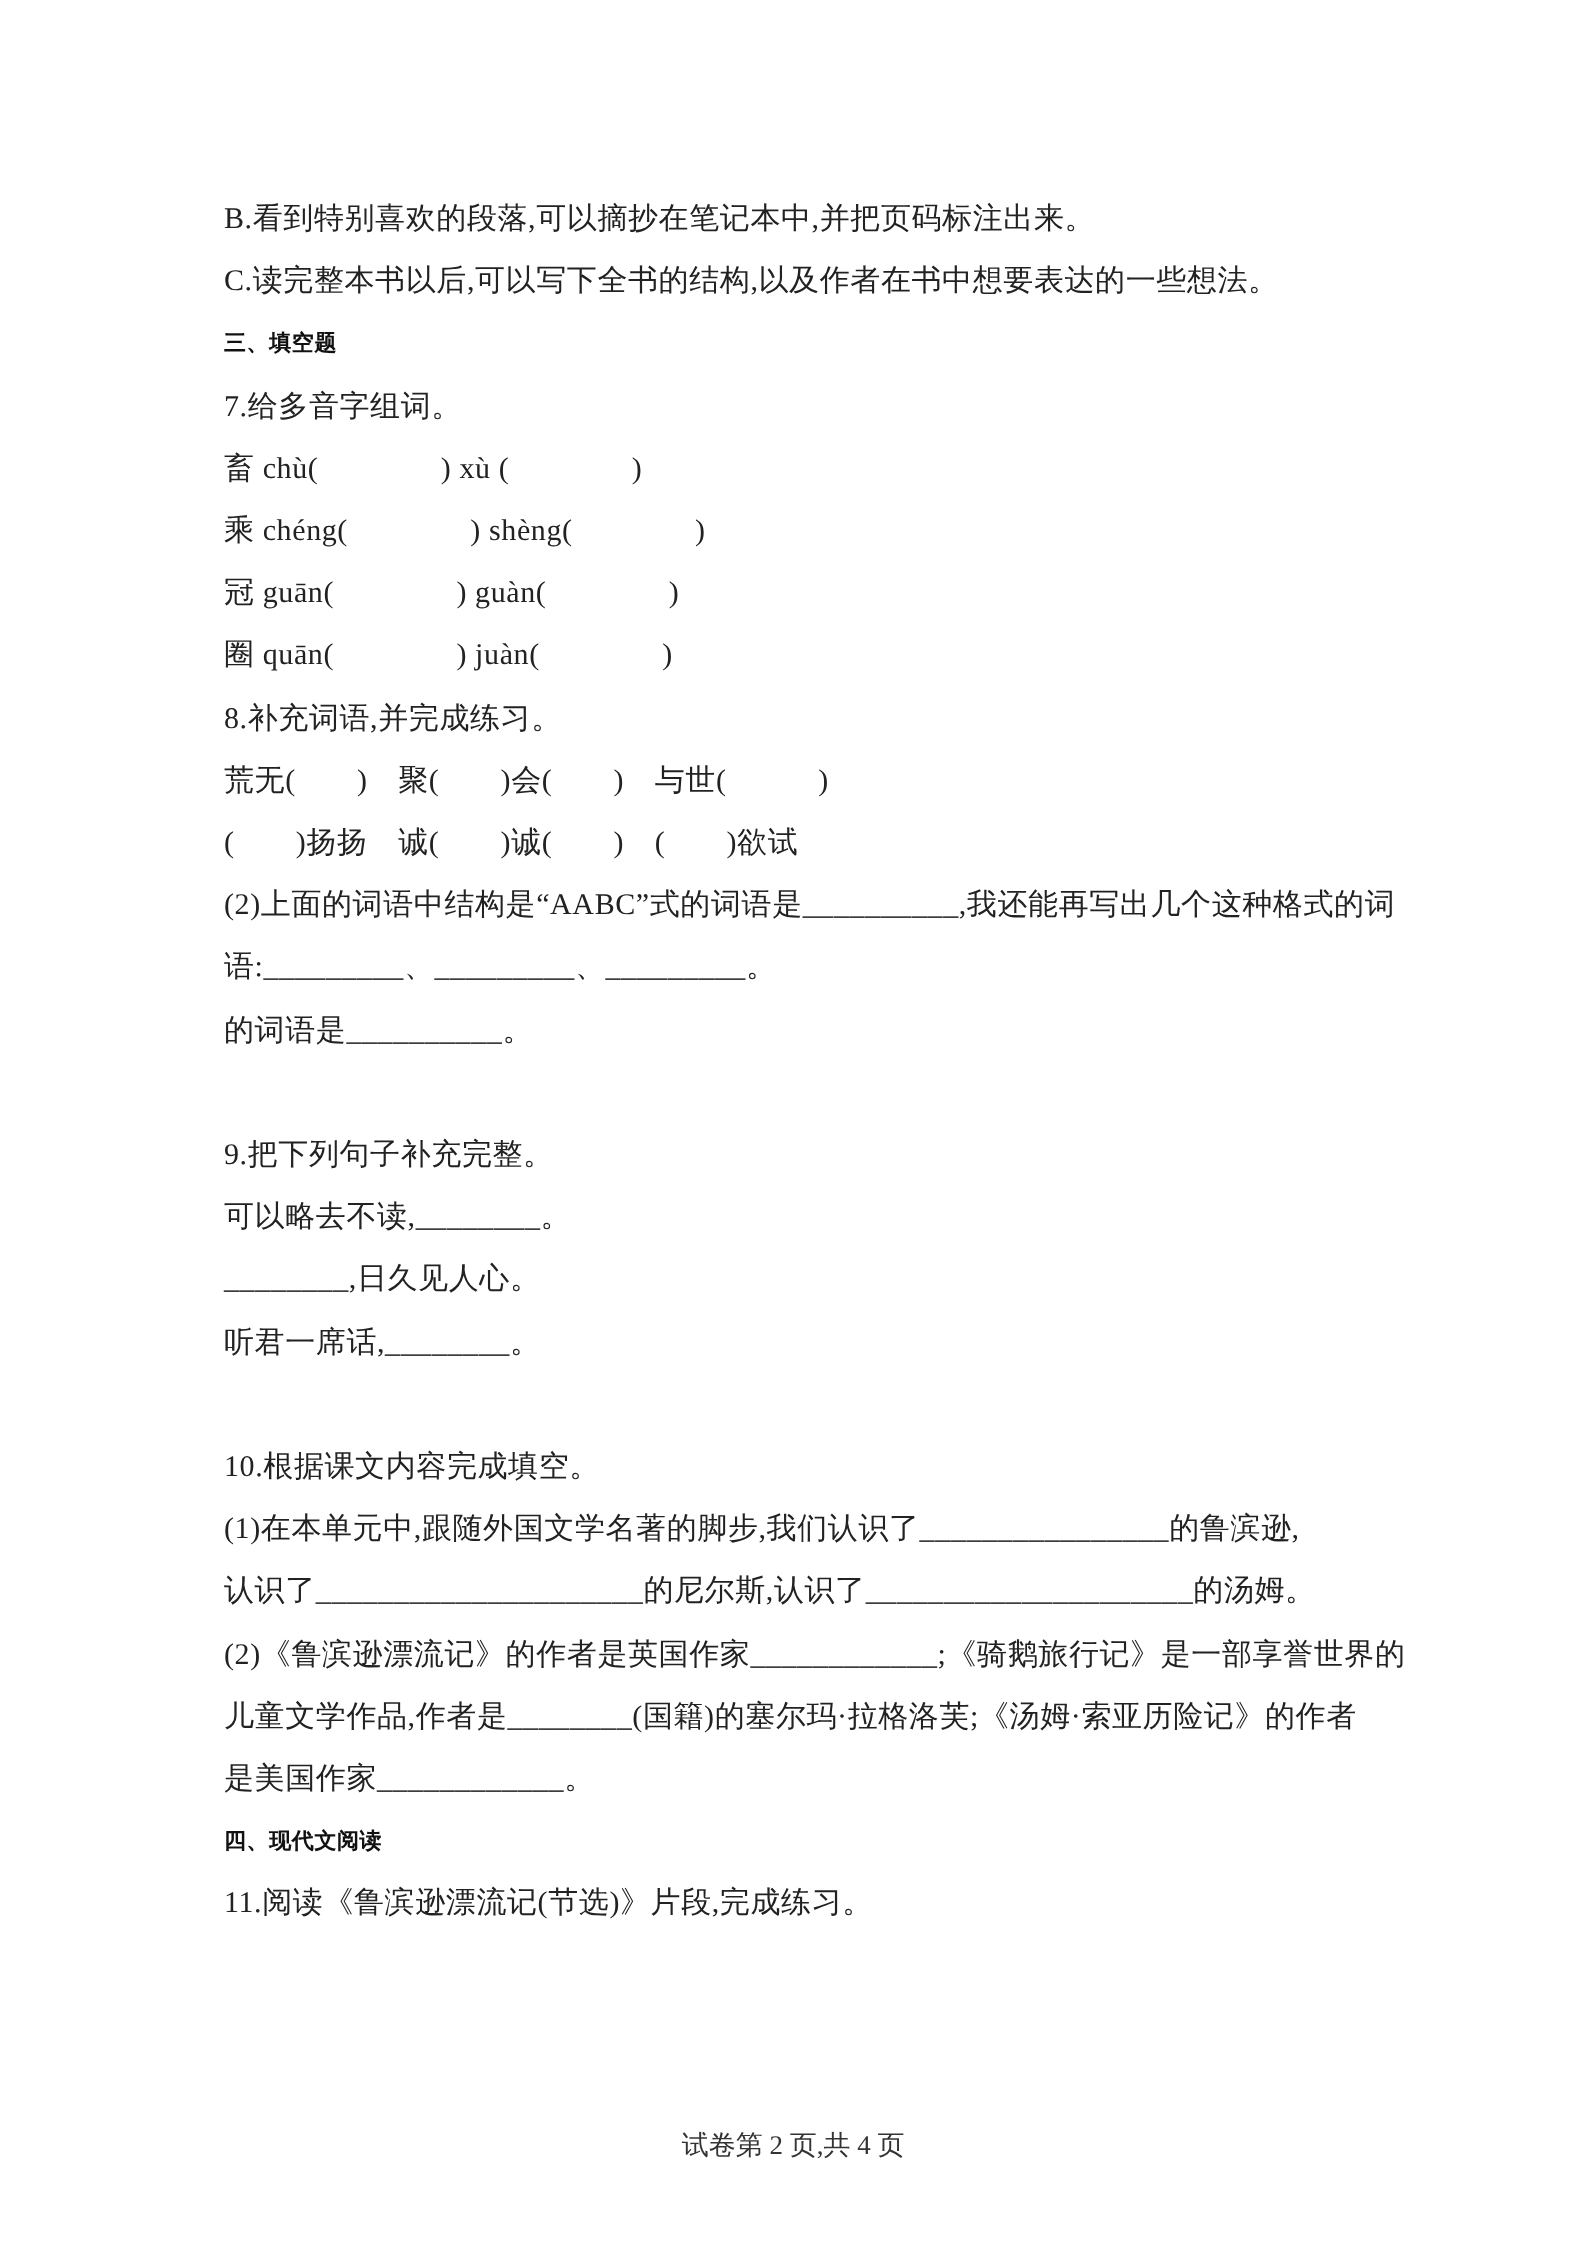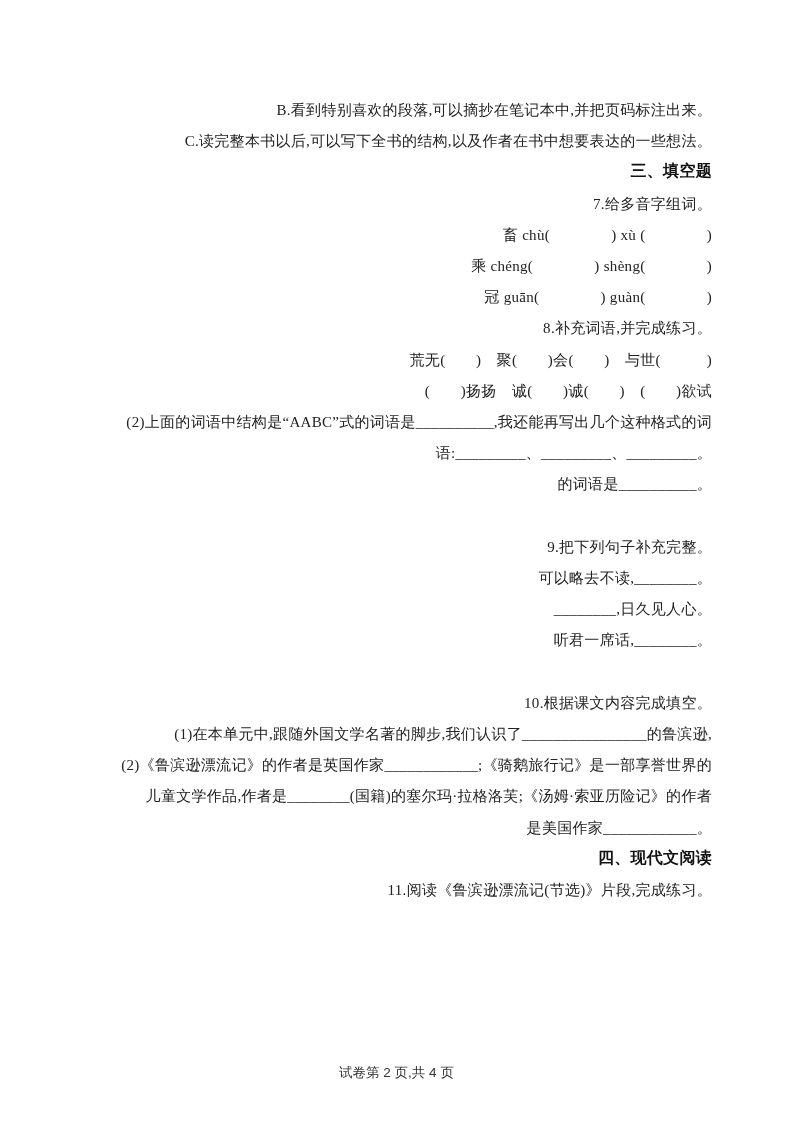"B.看到特别喜欢的段落,可以摘抄在笔记本中,并把页码标注出来。" .line { text-align: right -> none }
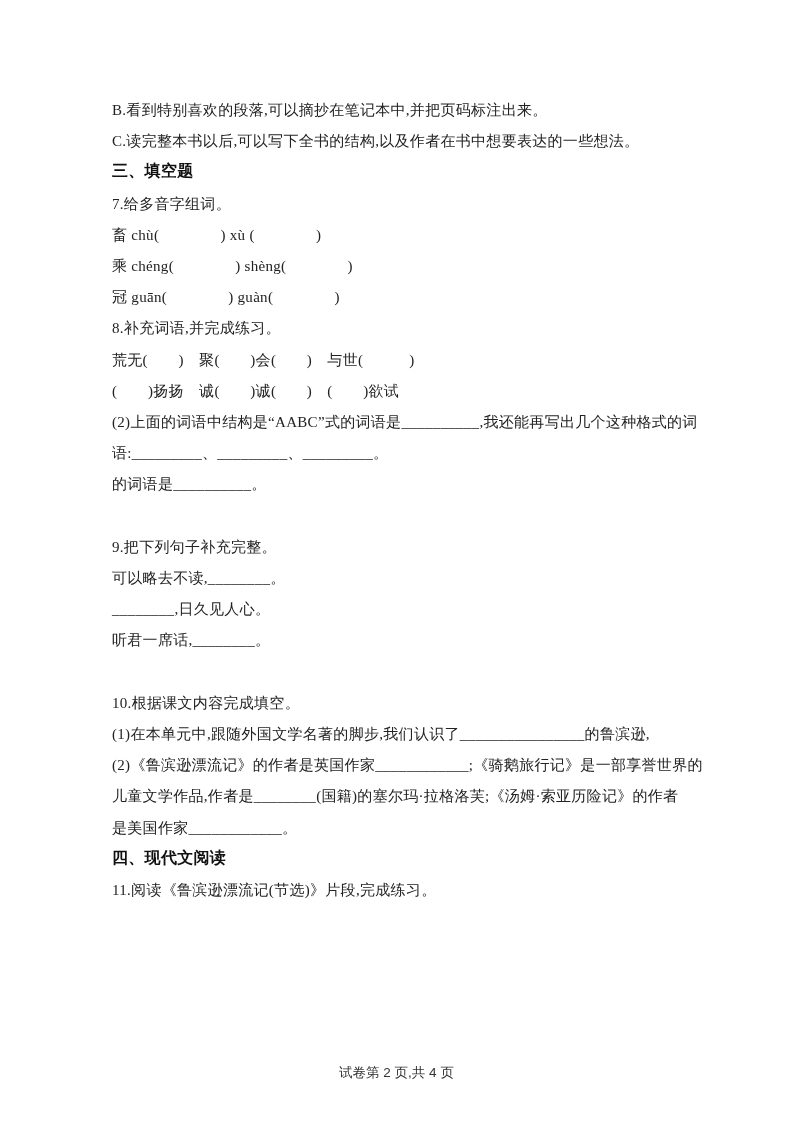"三、填空题" .heading { font-family: Liberation Mono, monospace -> Liberation Serif, serif; font-size: 16px -> 11px }
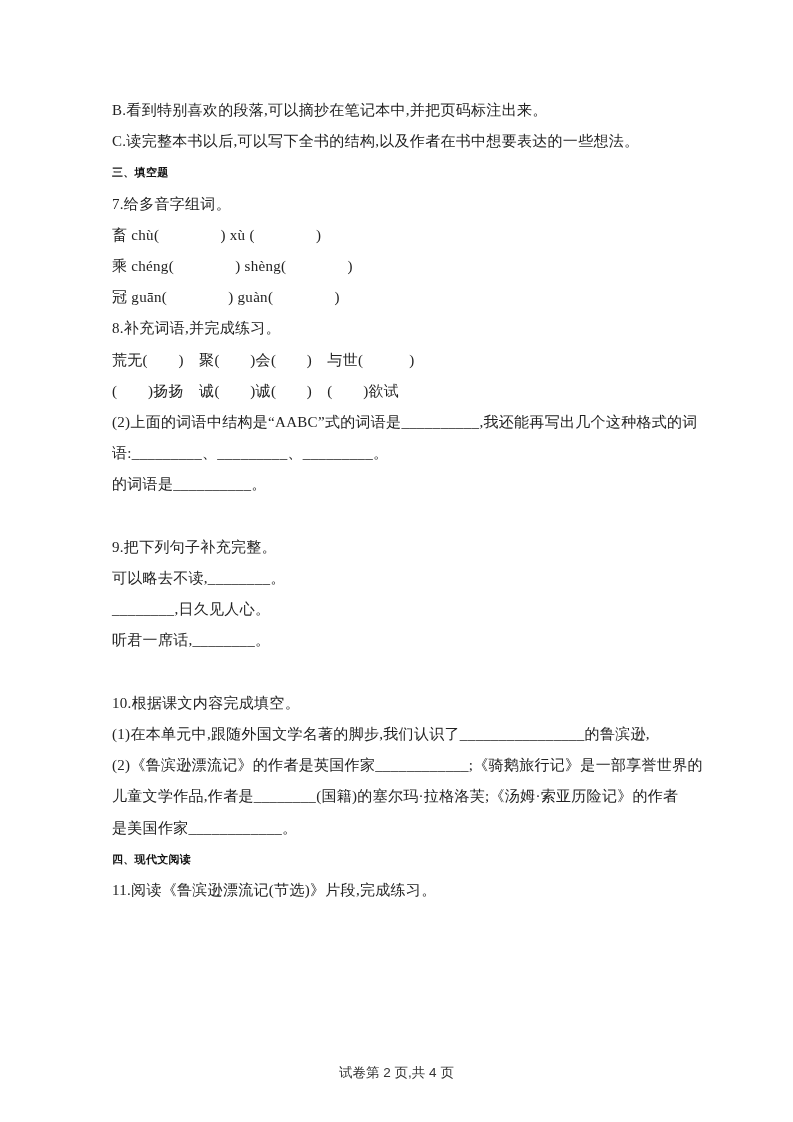"圈 quān( ) juàn( )" div.line { html: none -> <div>圈 quān( ) juàn( )</div> }
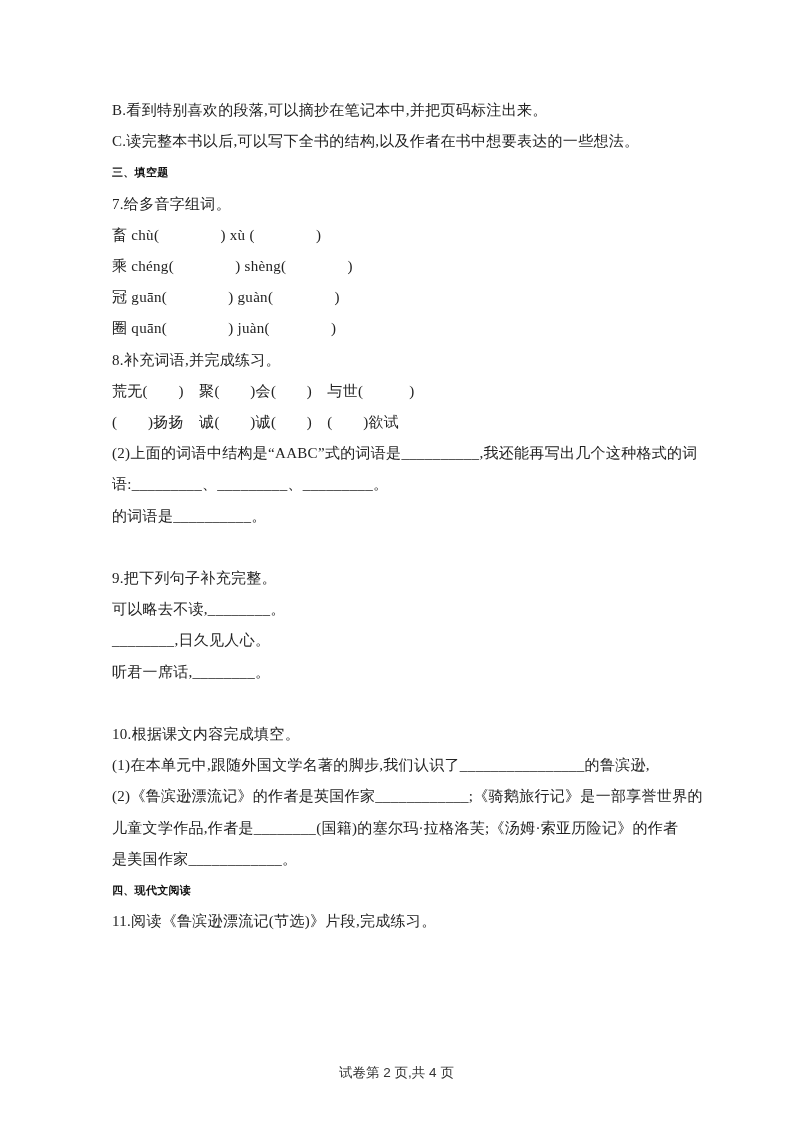"认识了_____________________的尼尔斯,认识了________" div.line { html: none -> <div>认识了_____________________的尼尔斯,认识了_____________________的汤姆。</div> }
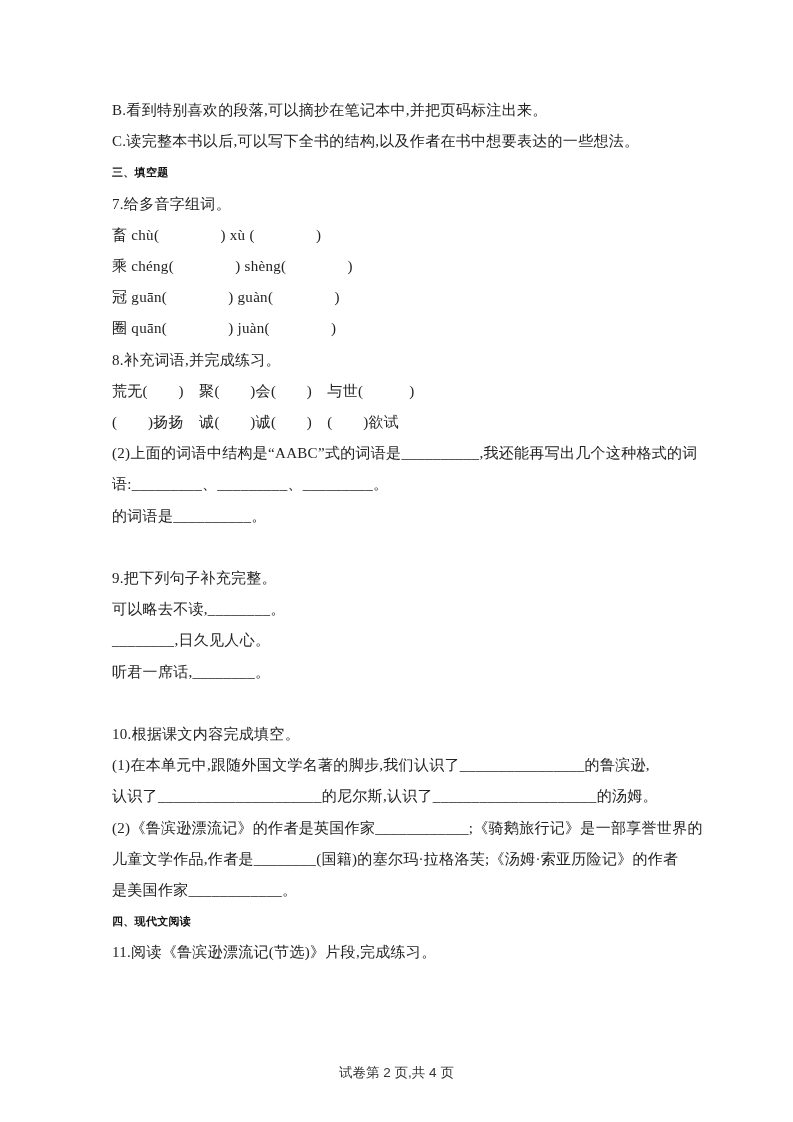"试卷第 2 页,共 4 页" .footer { font-family: Liberation Sans, sans-serif -> Liberation Serif, serif }
